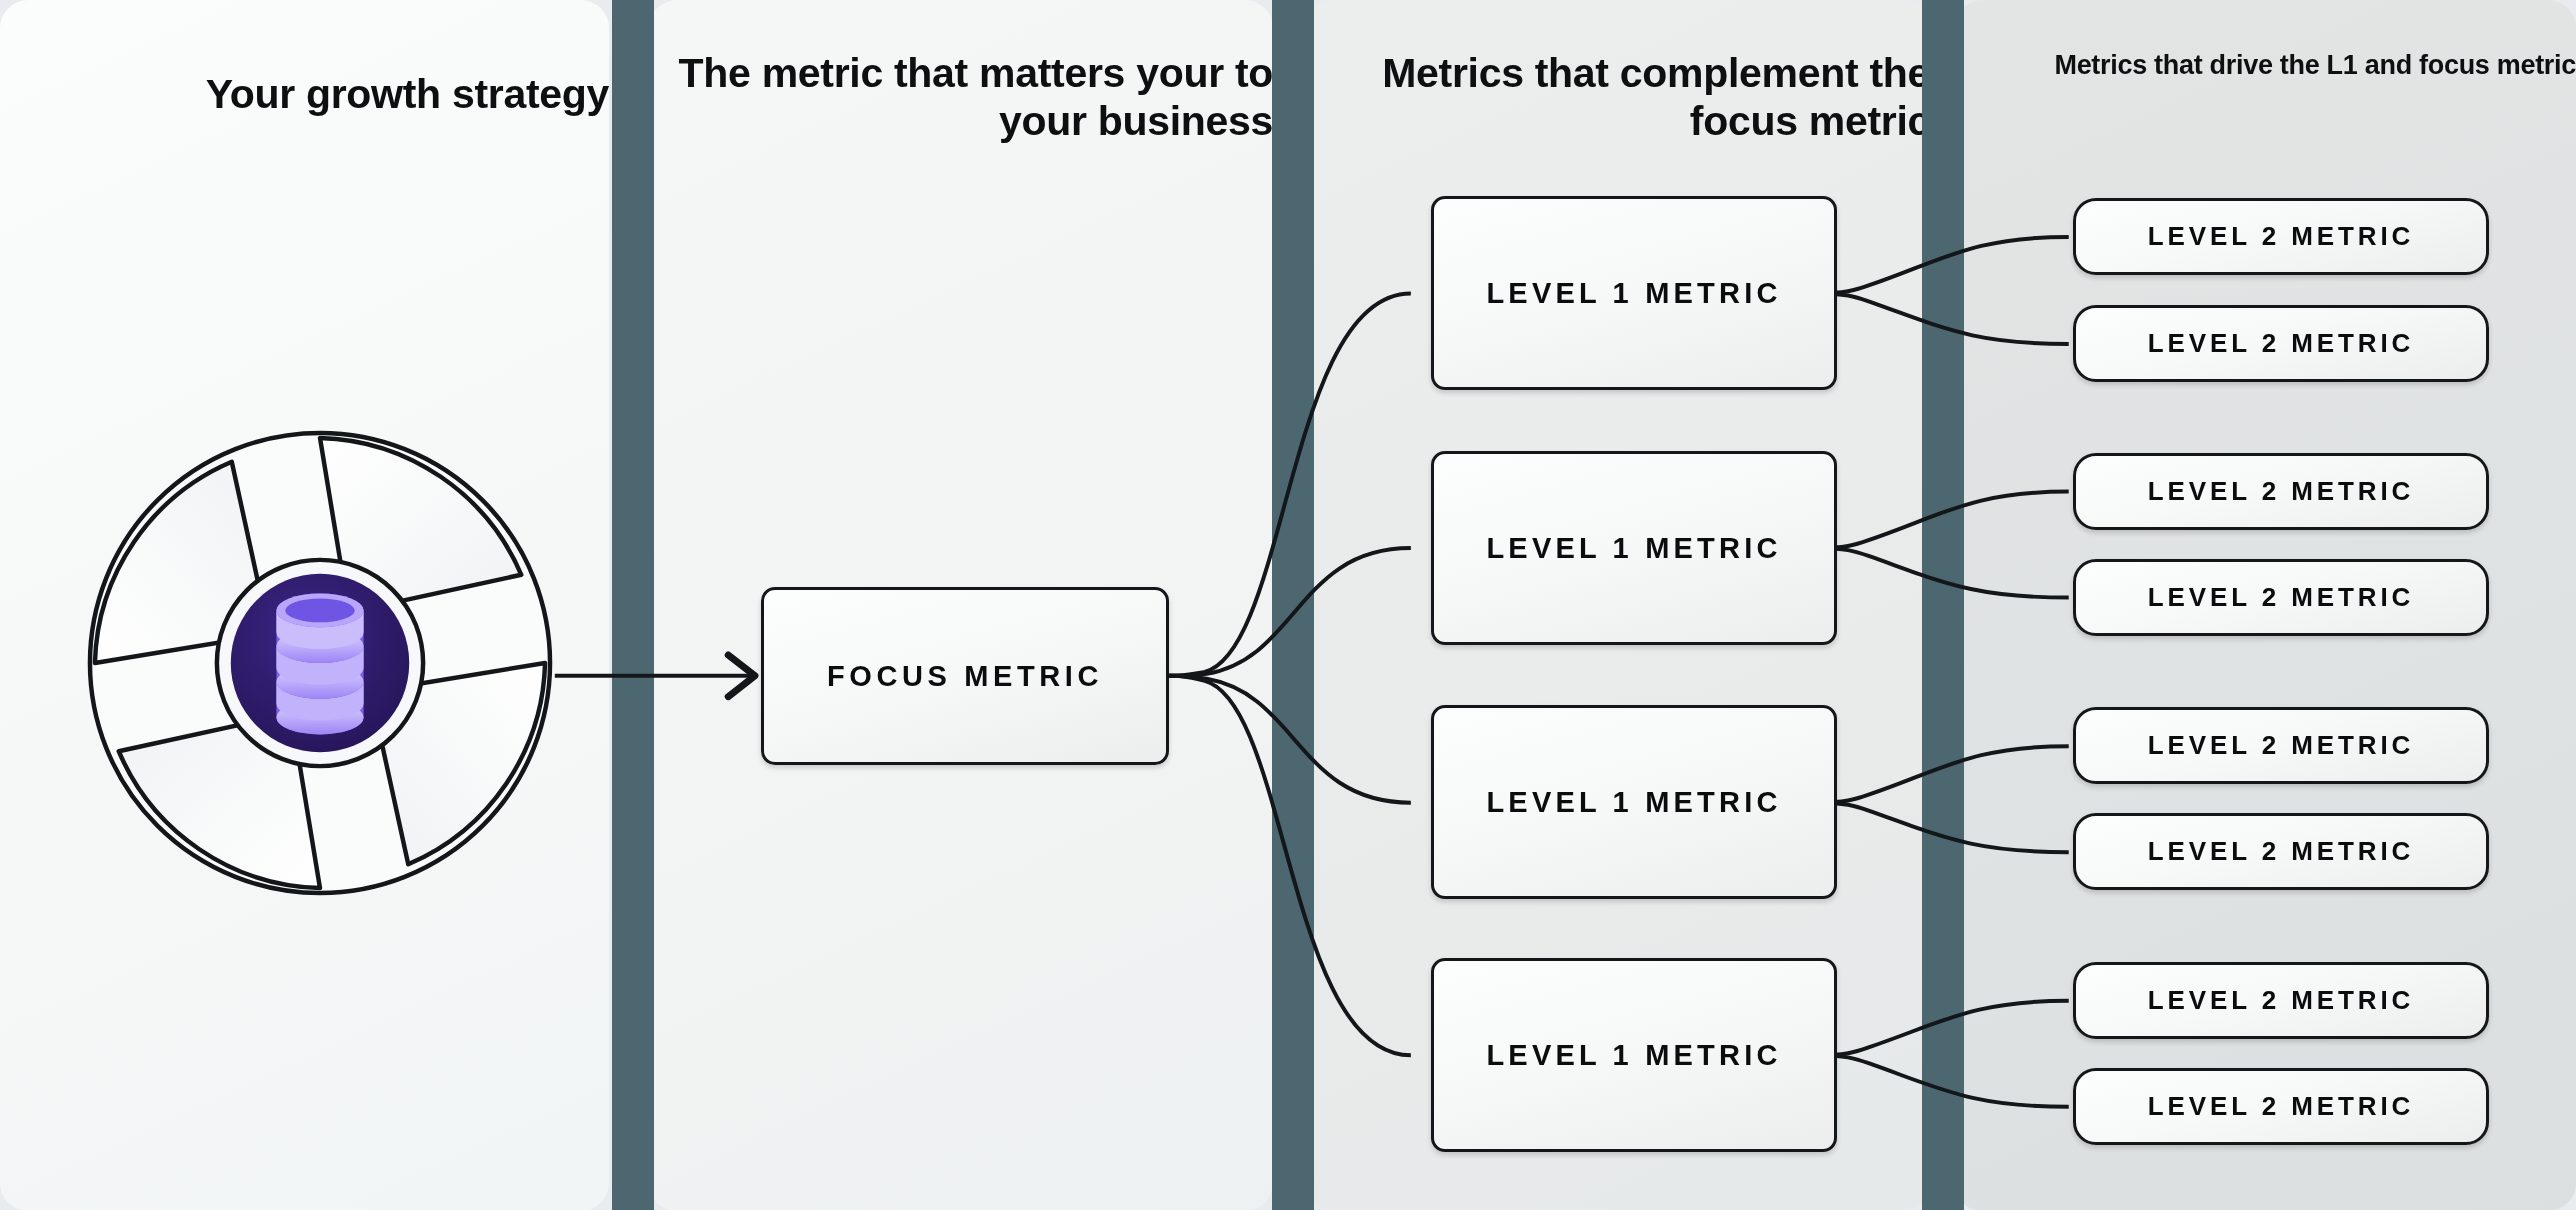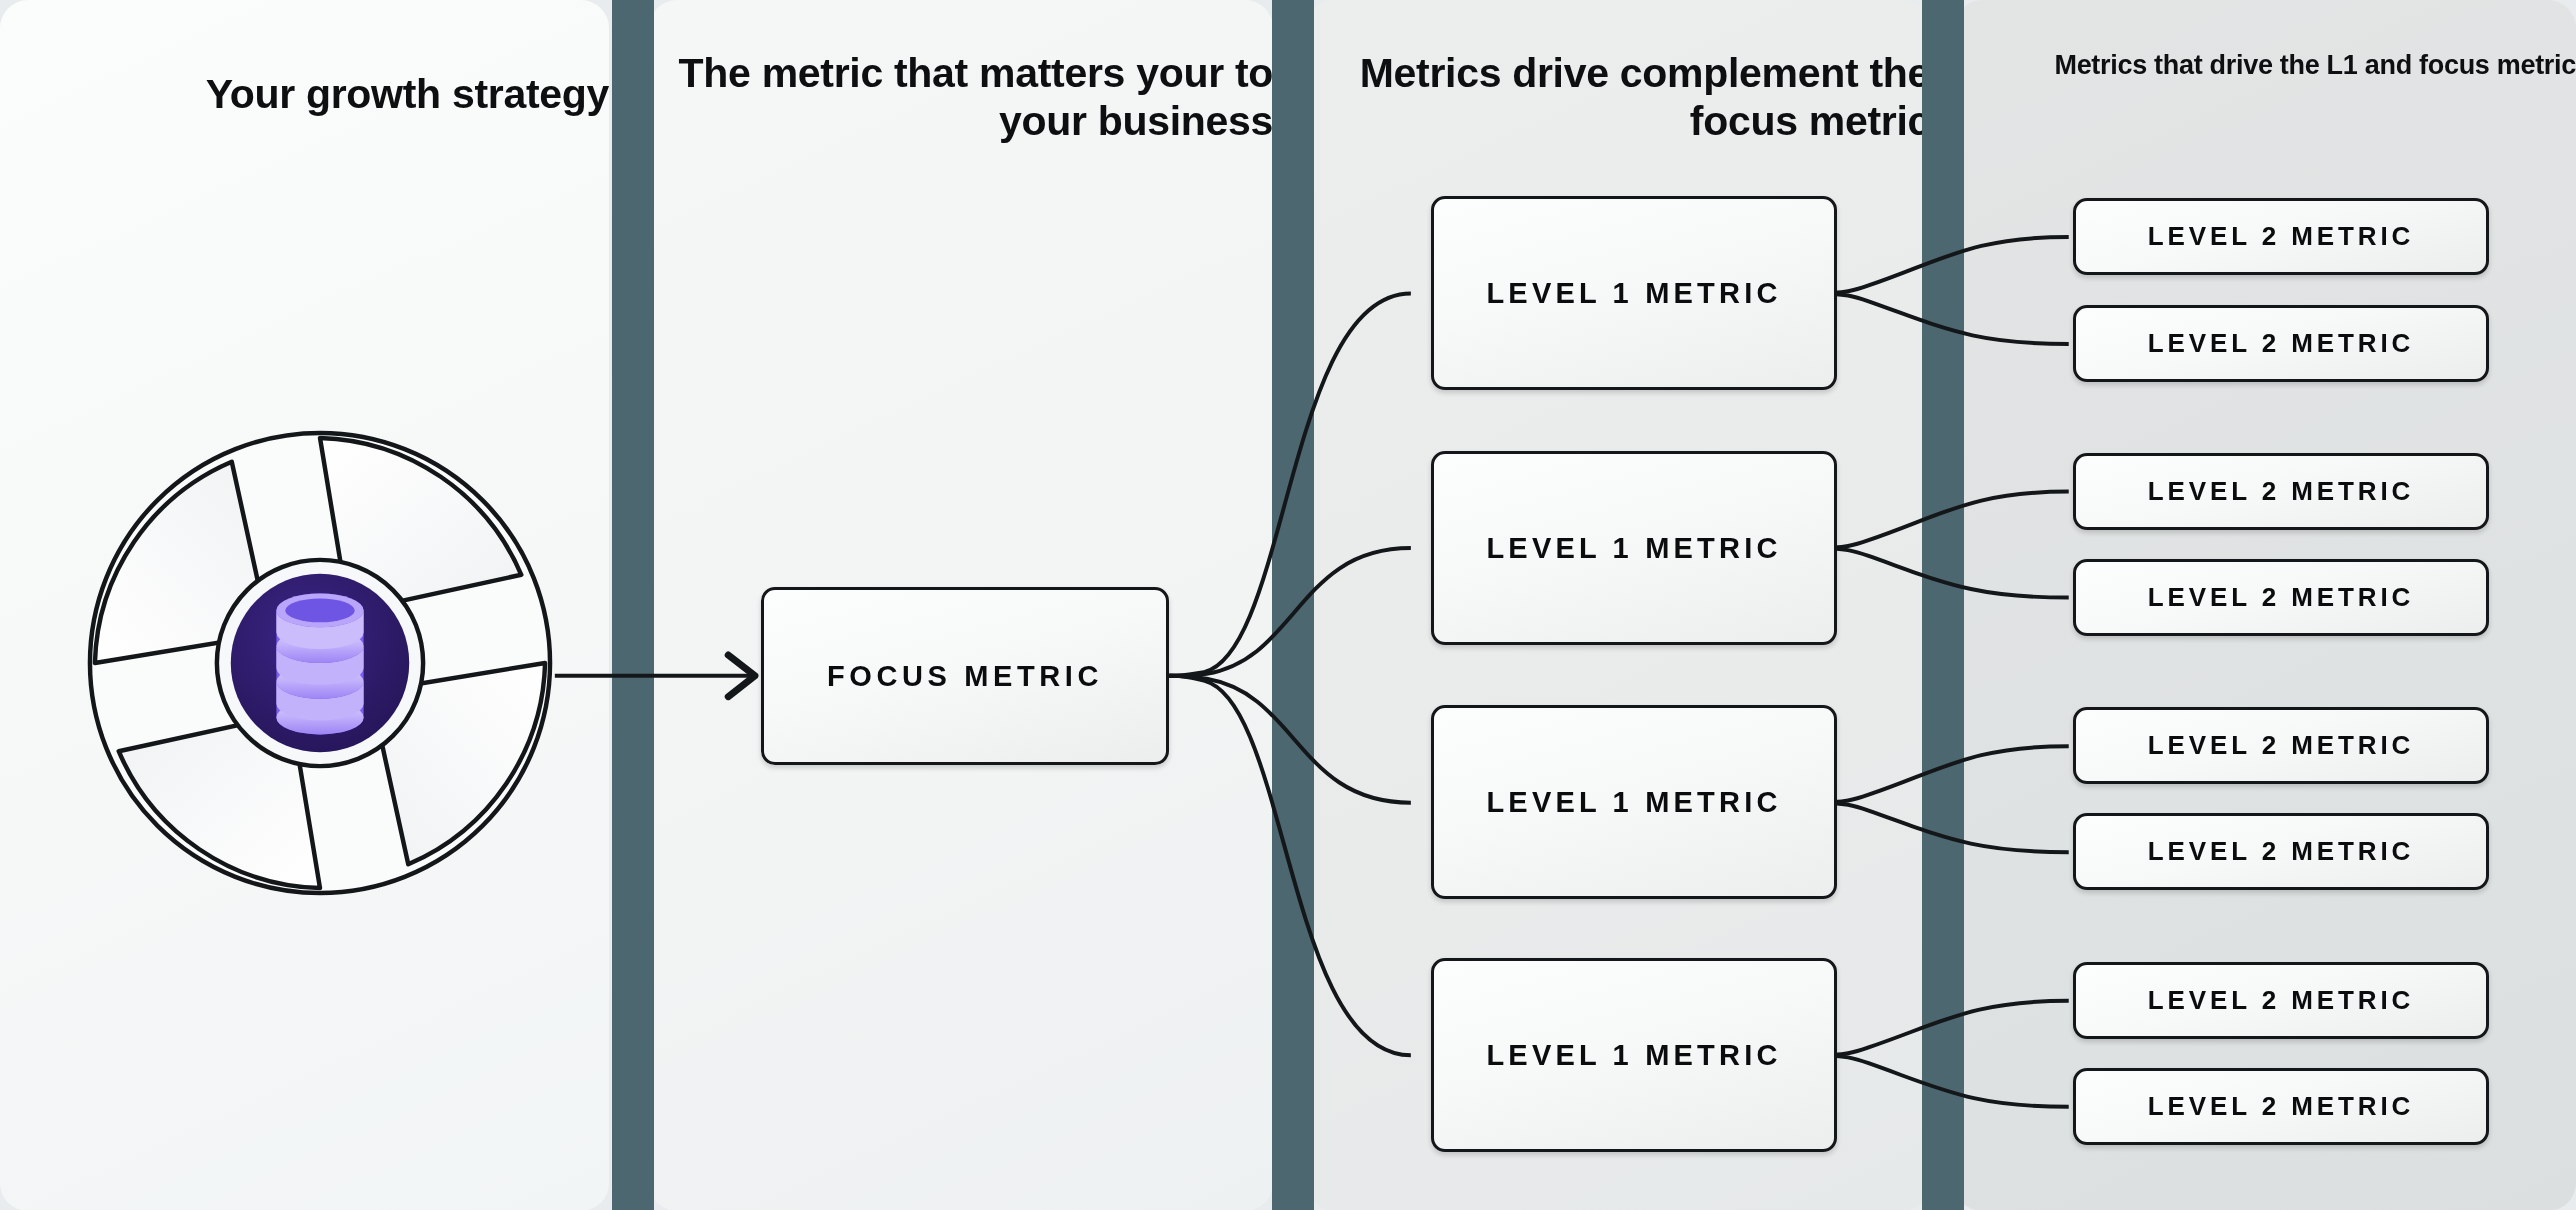"Metrics drive complement the focus" div.hdr { text: drive -> that }
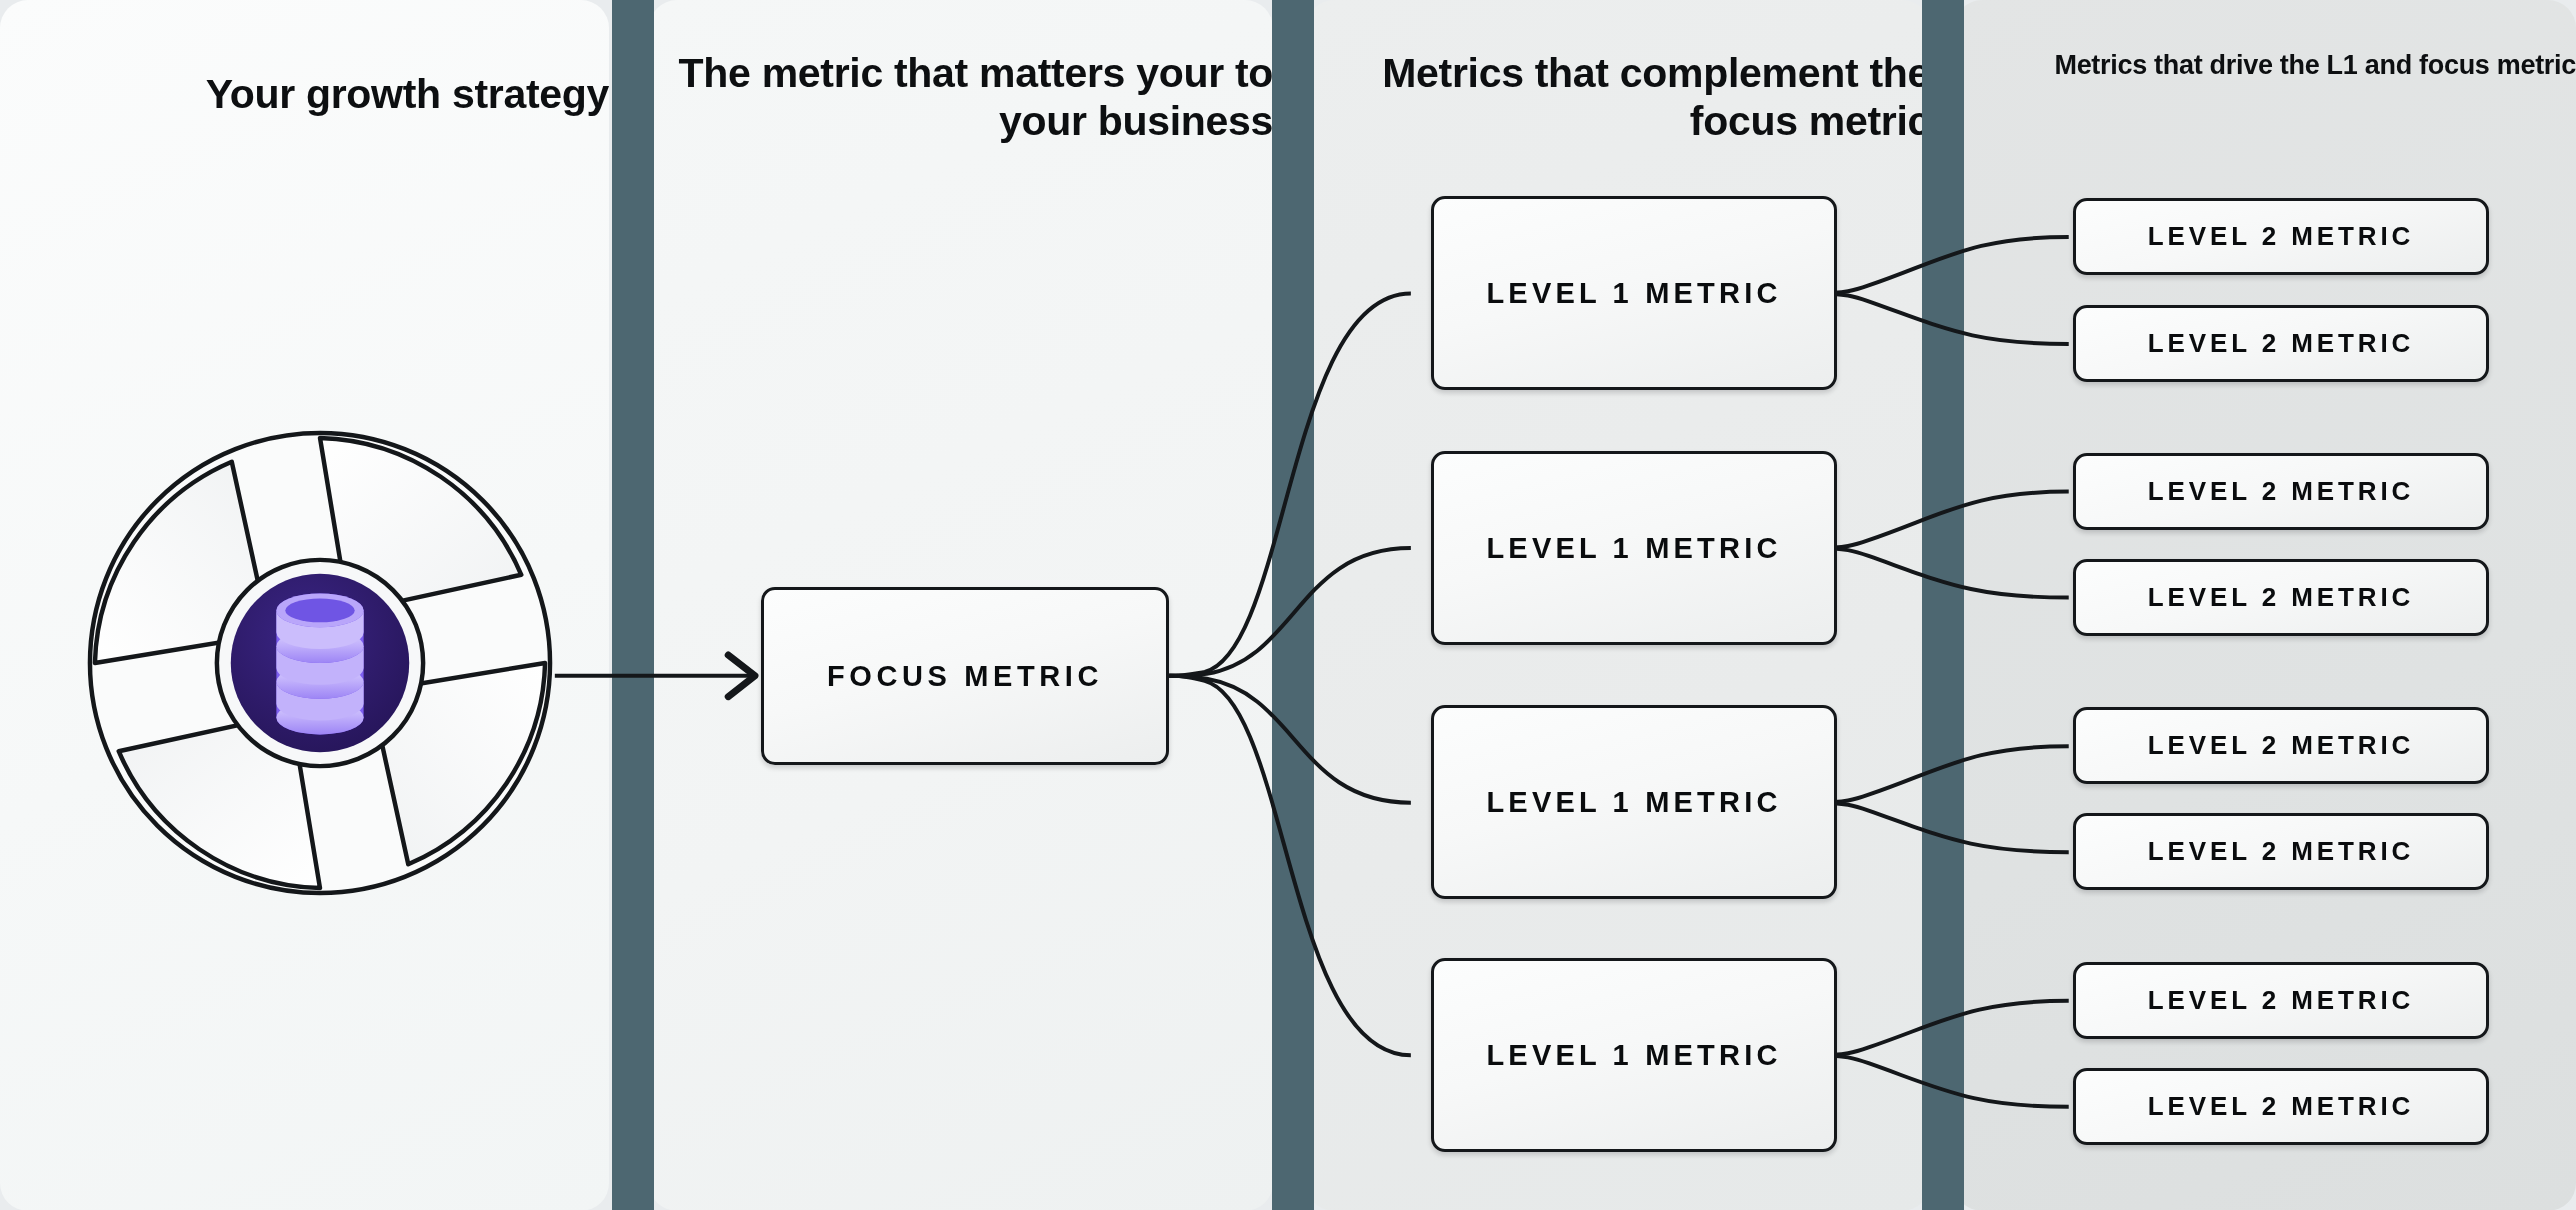"LEVEL 2 METRIC" .l2 { border-radius: none -> 23px }
